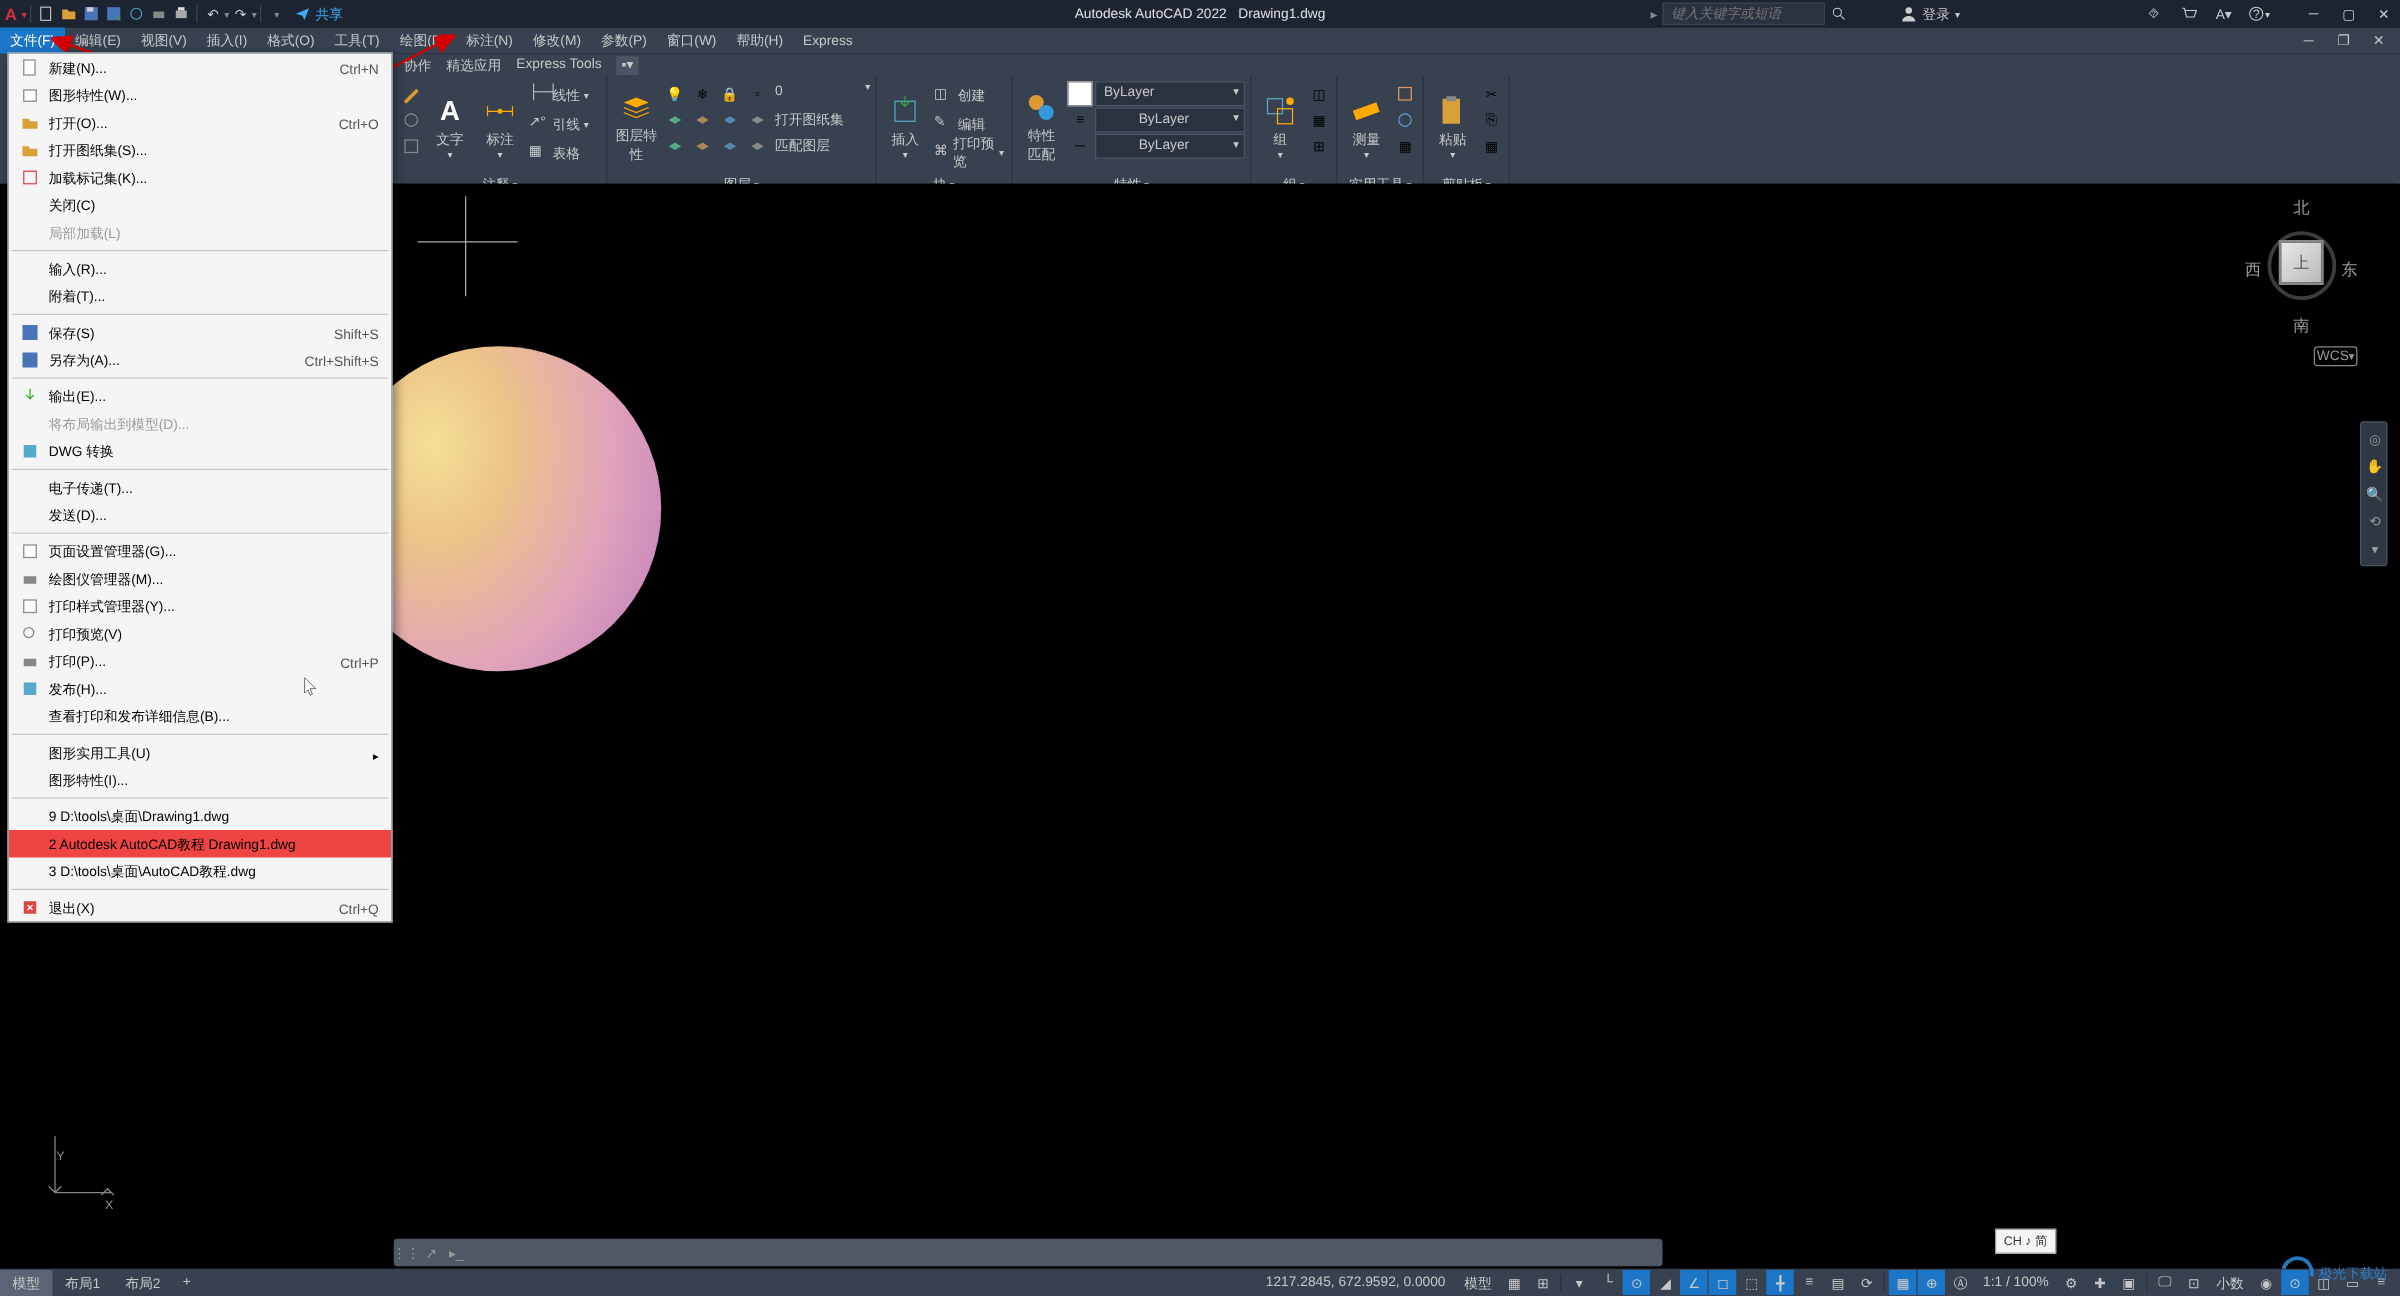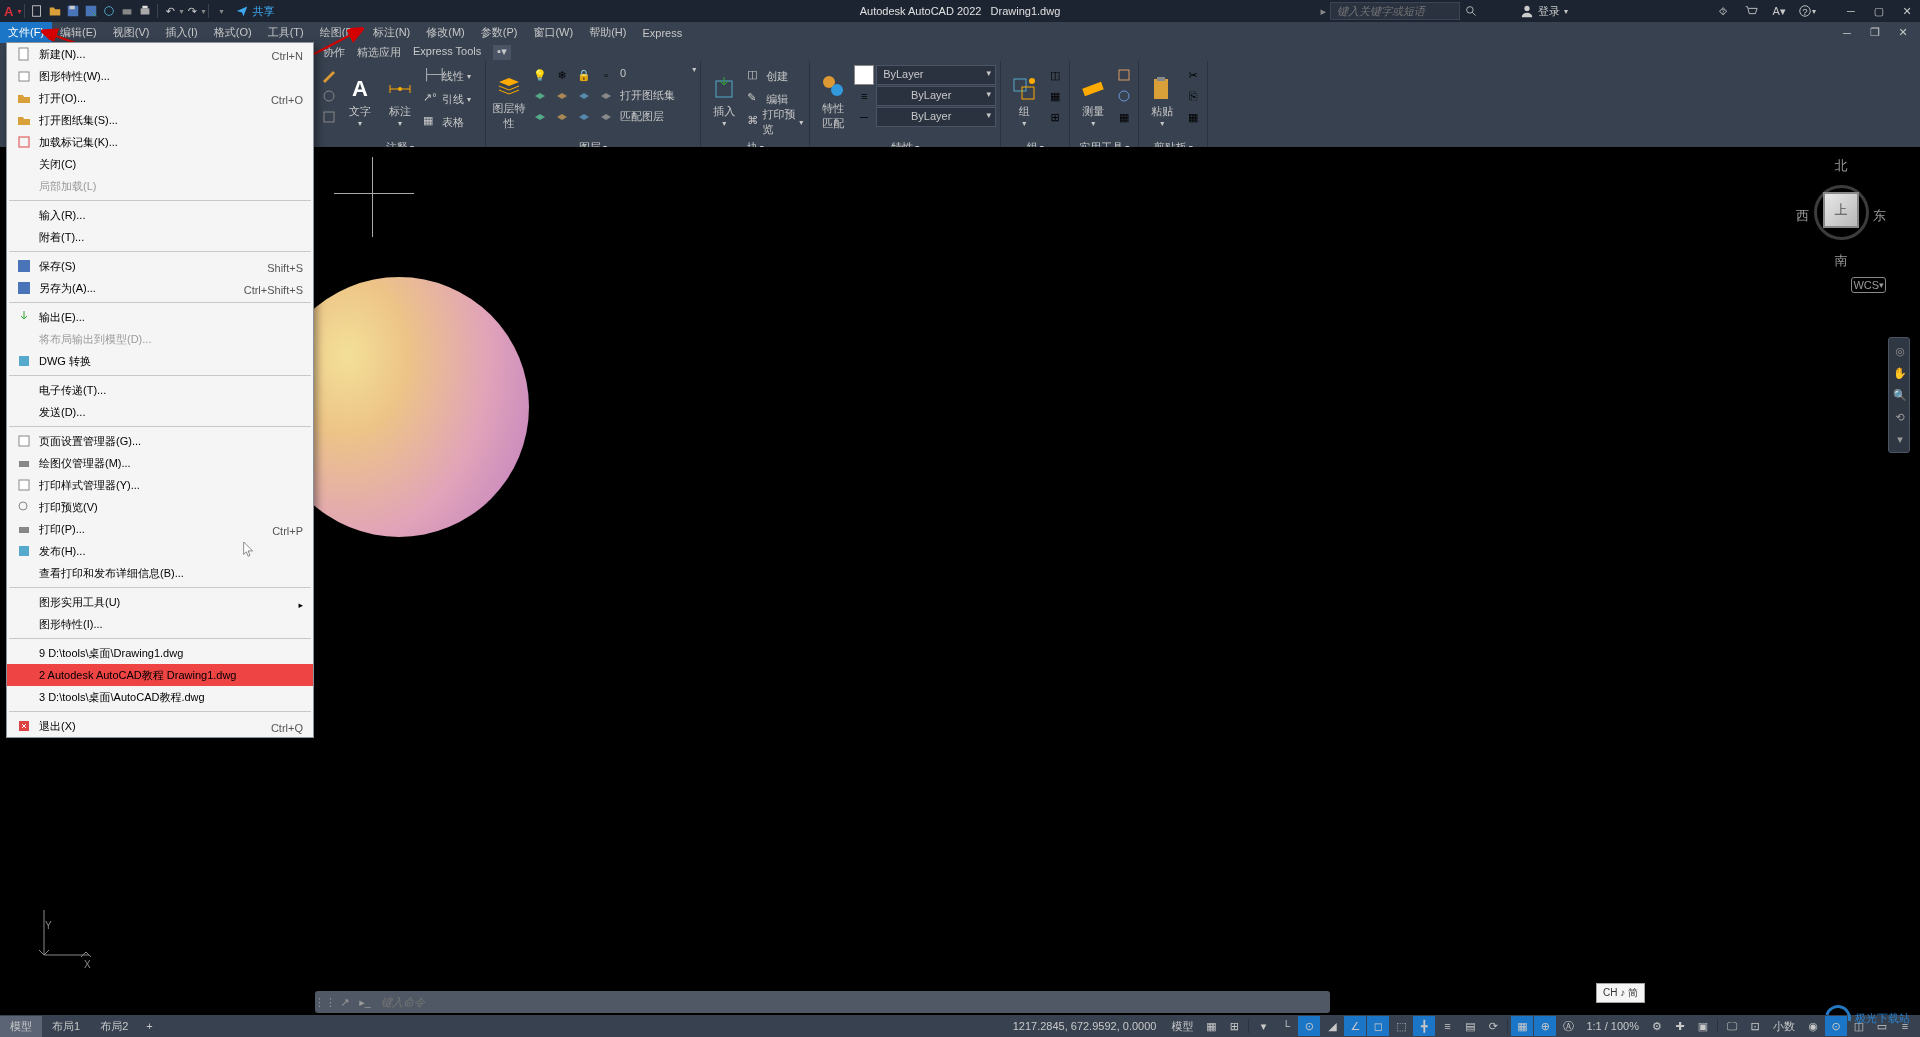"键入命令" input.cmd-input { html: <input> -> none }
